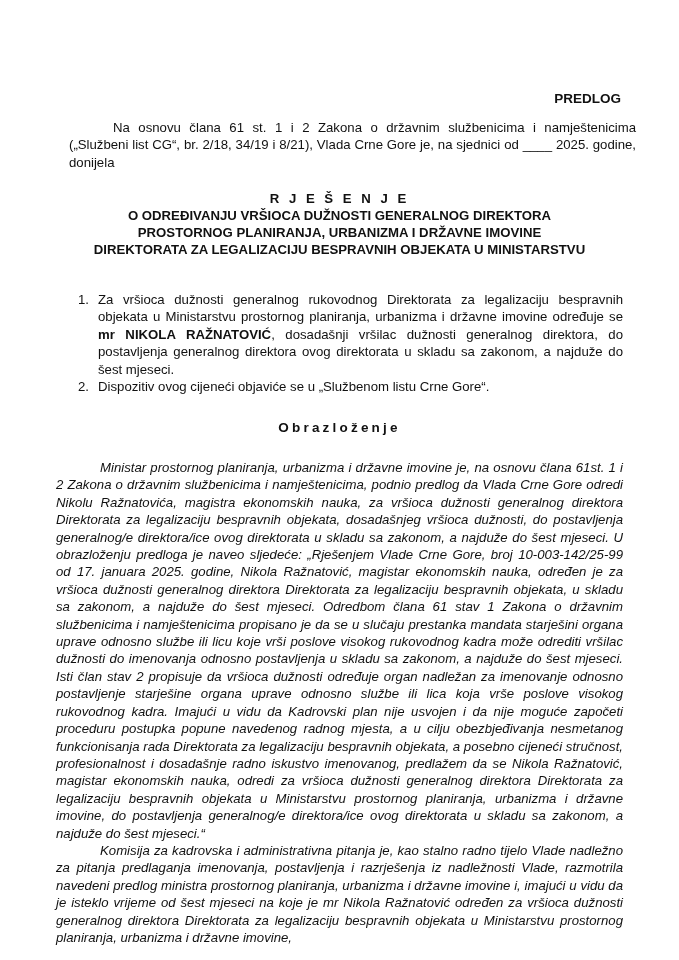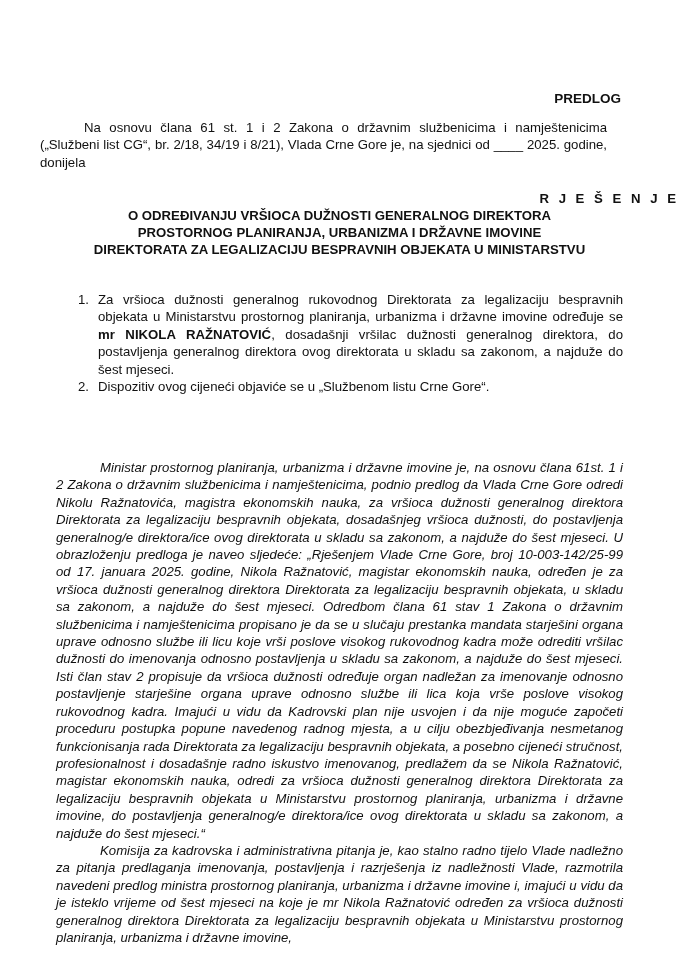"Na osnovu člana 61 st." .intro { left: 40px -> 69px }
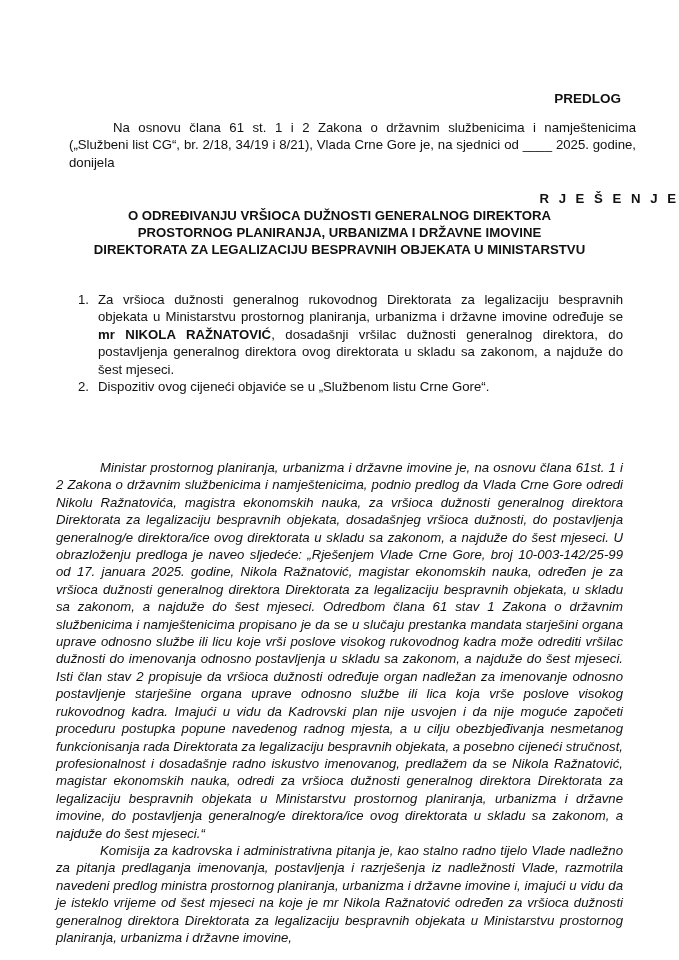"R J E Š E" .title-block .t1 { text-align: right -> none }
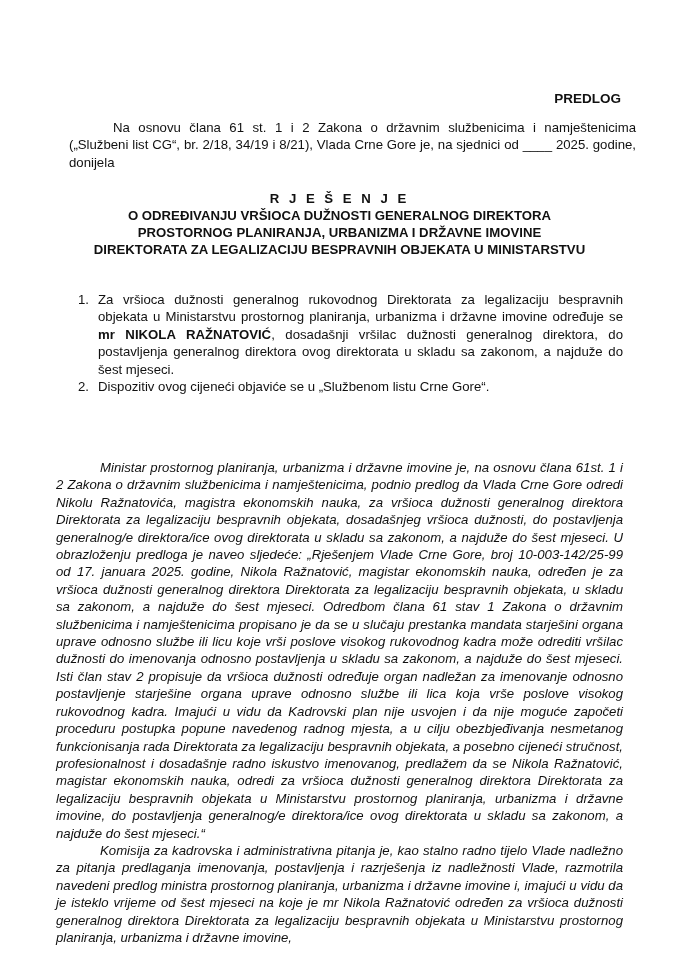"Obrazloženje" div.obr-title { html: none -> <div>Obrazloženje</div> }
